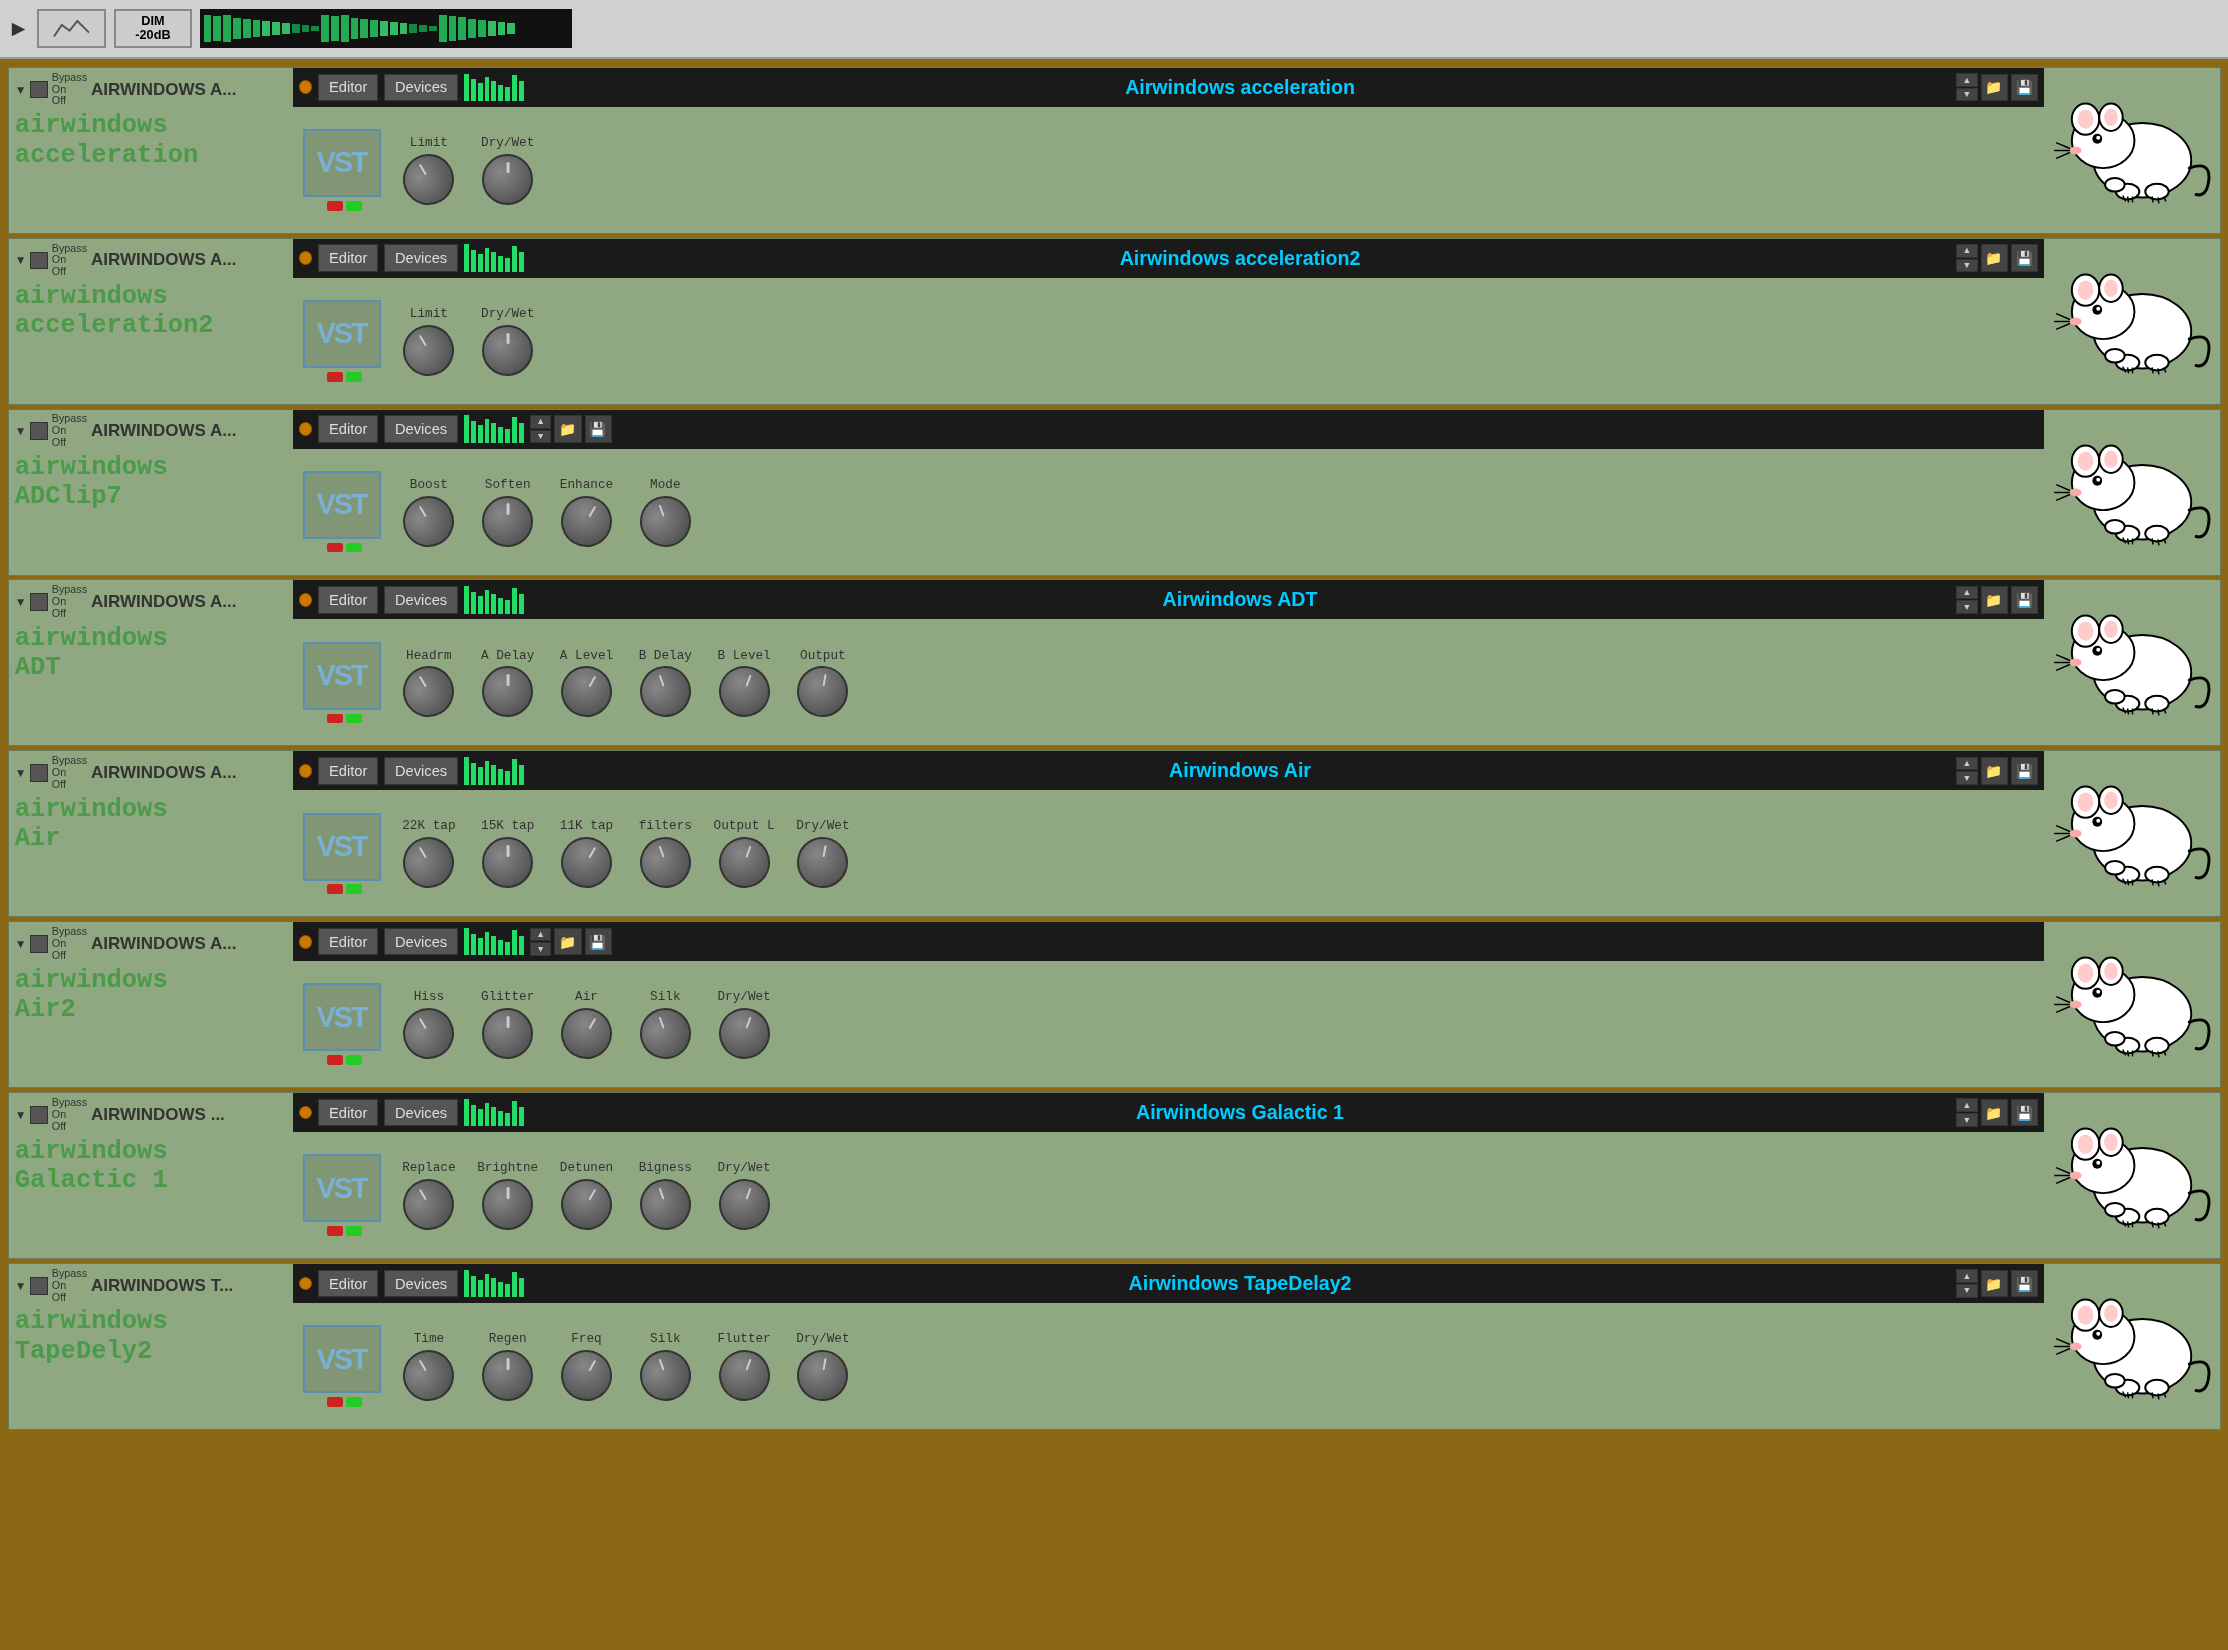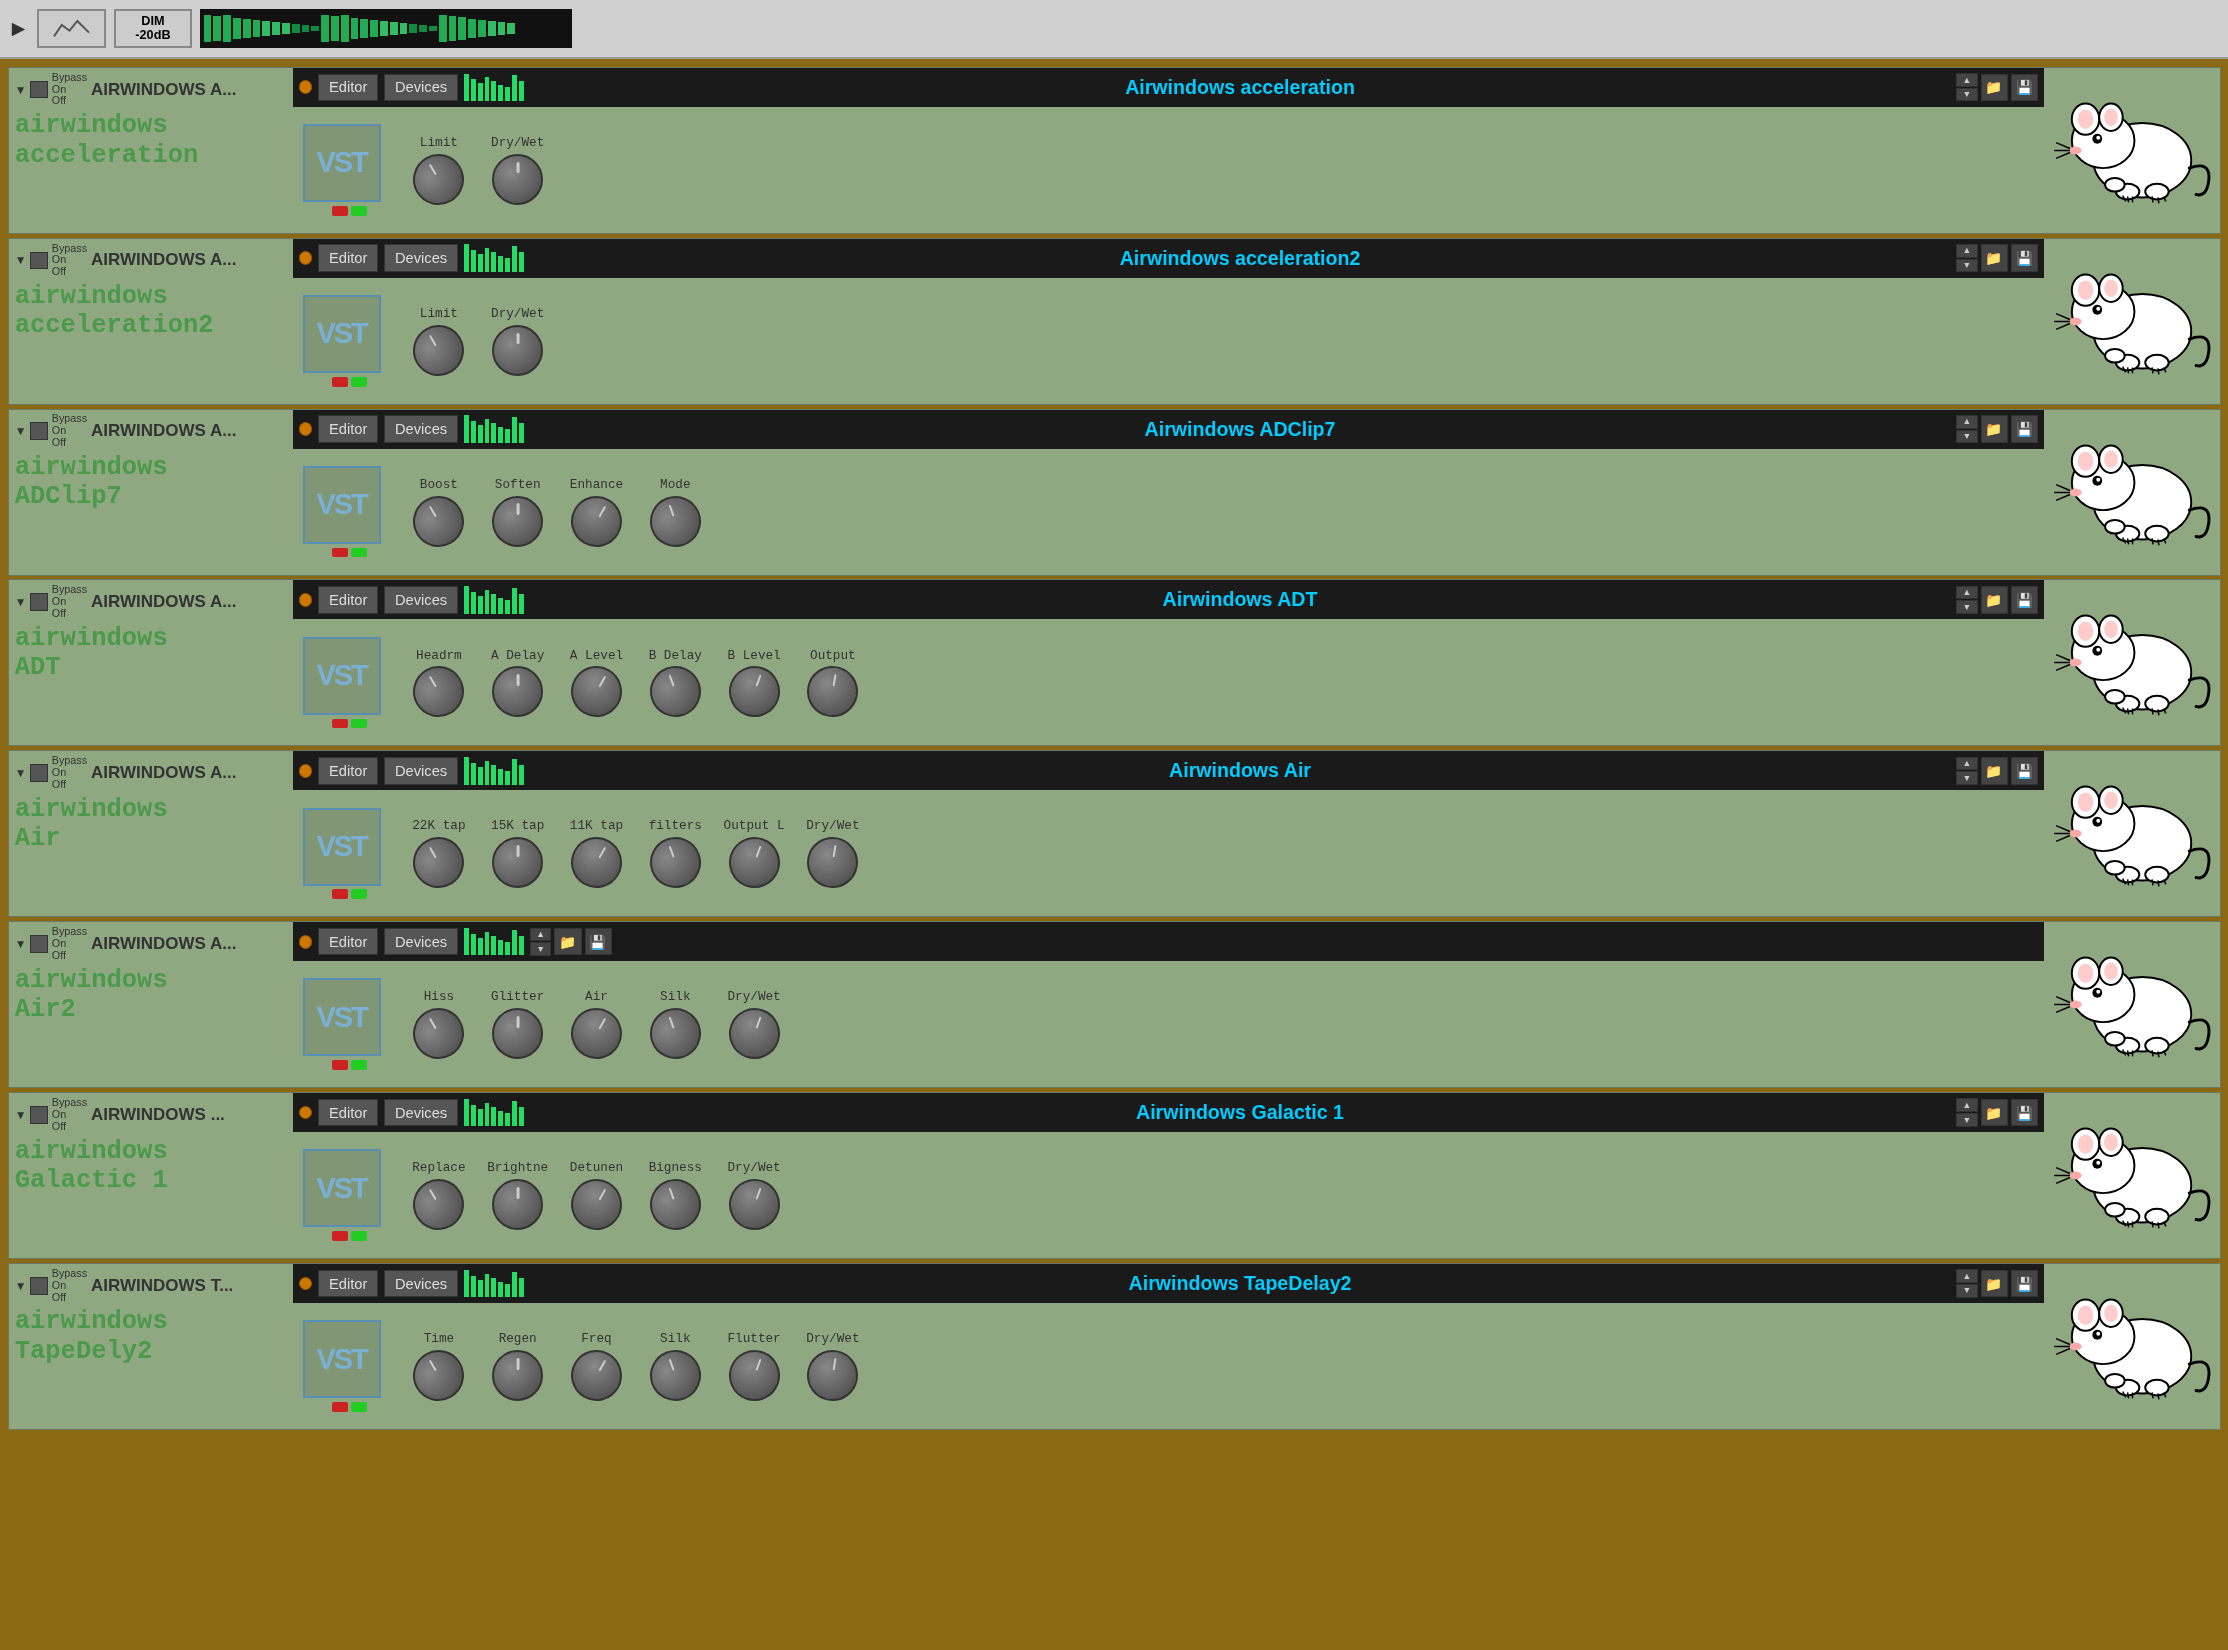"VST" .vst-logo { height: 78px -> 68px; margin-right: 16px -> 6px }
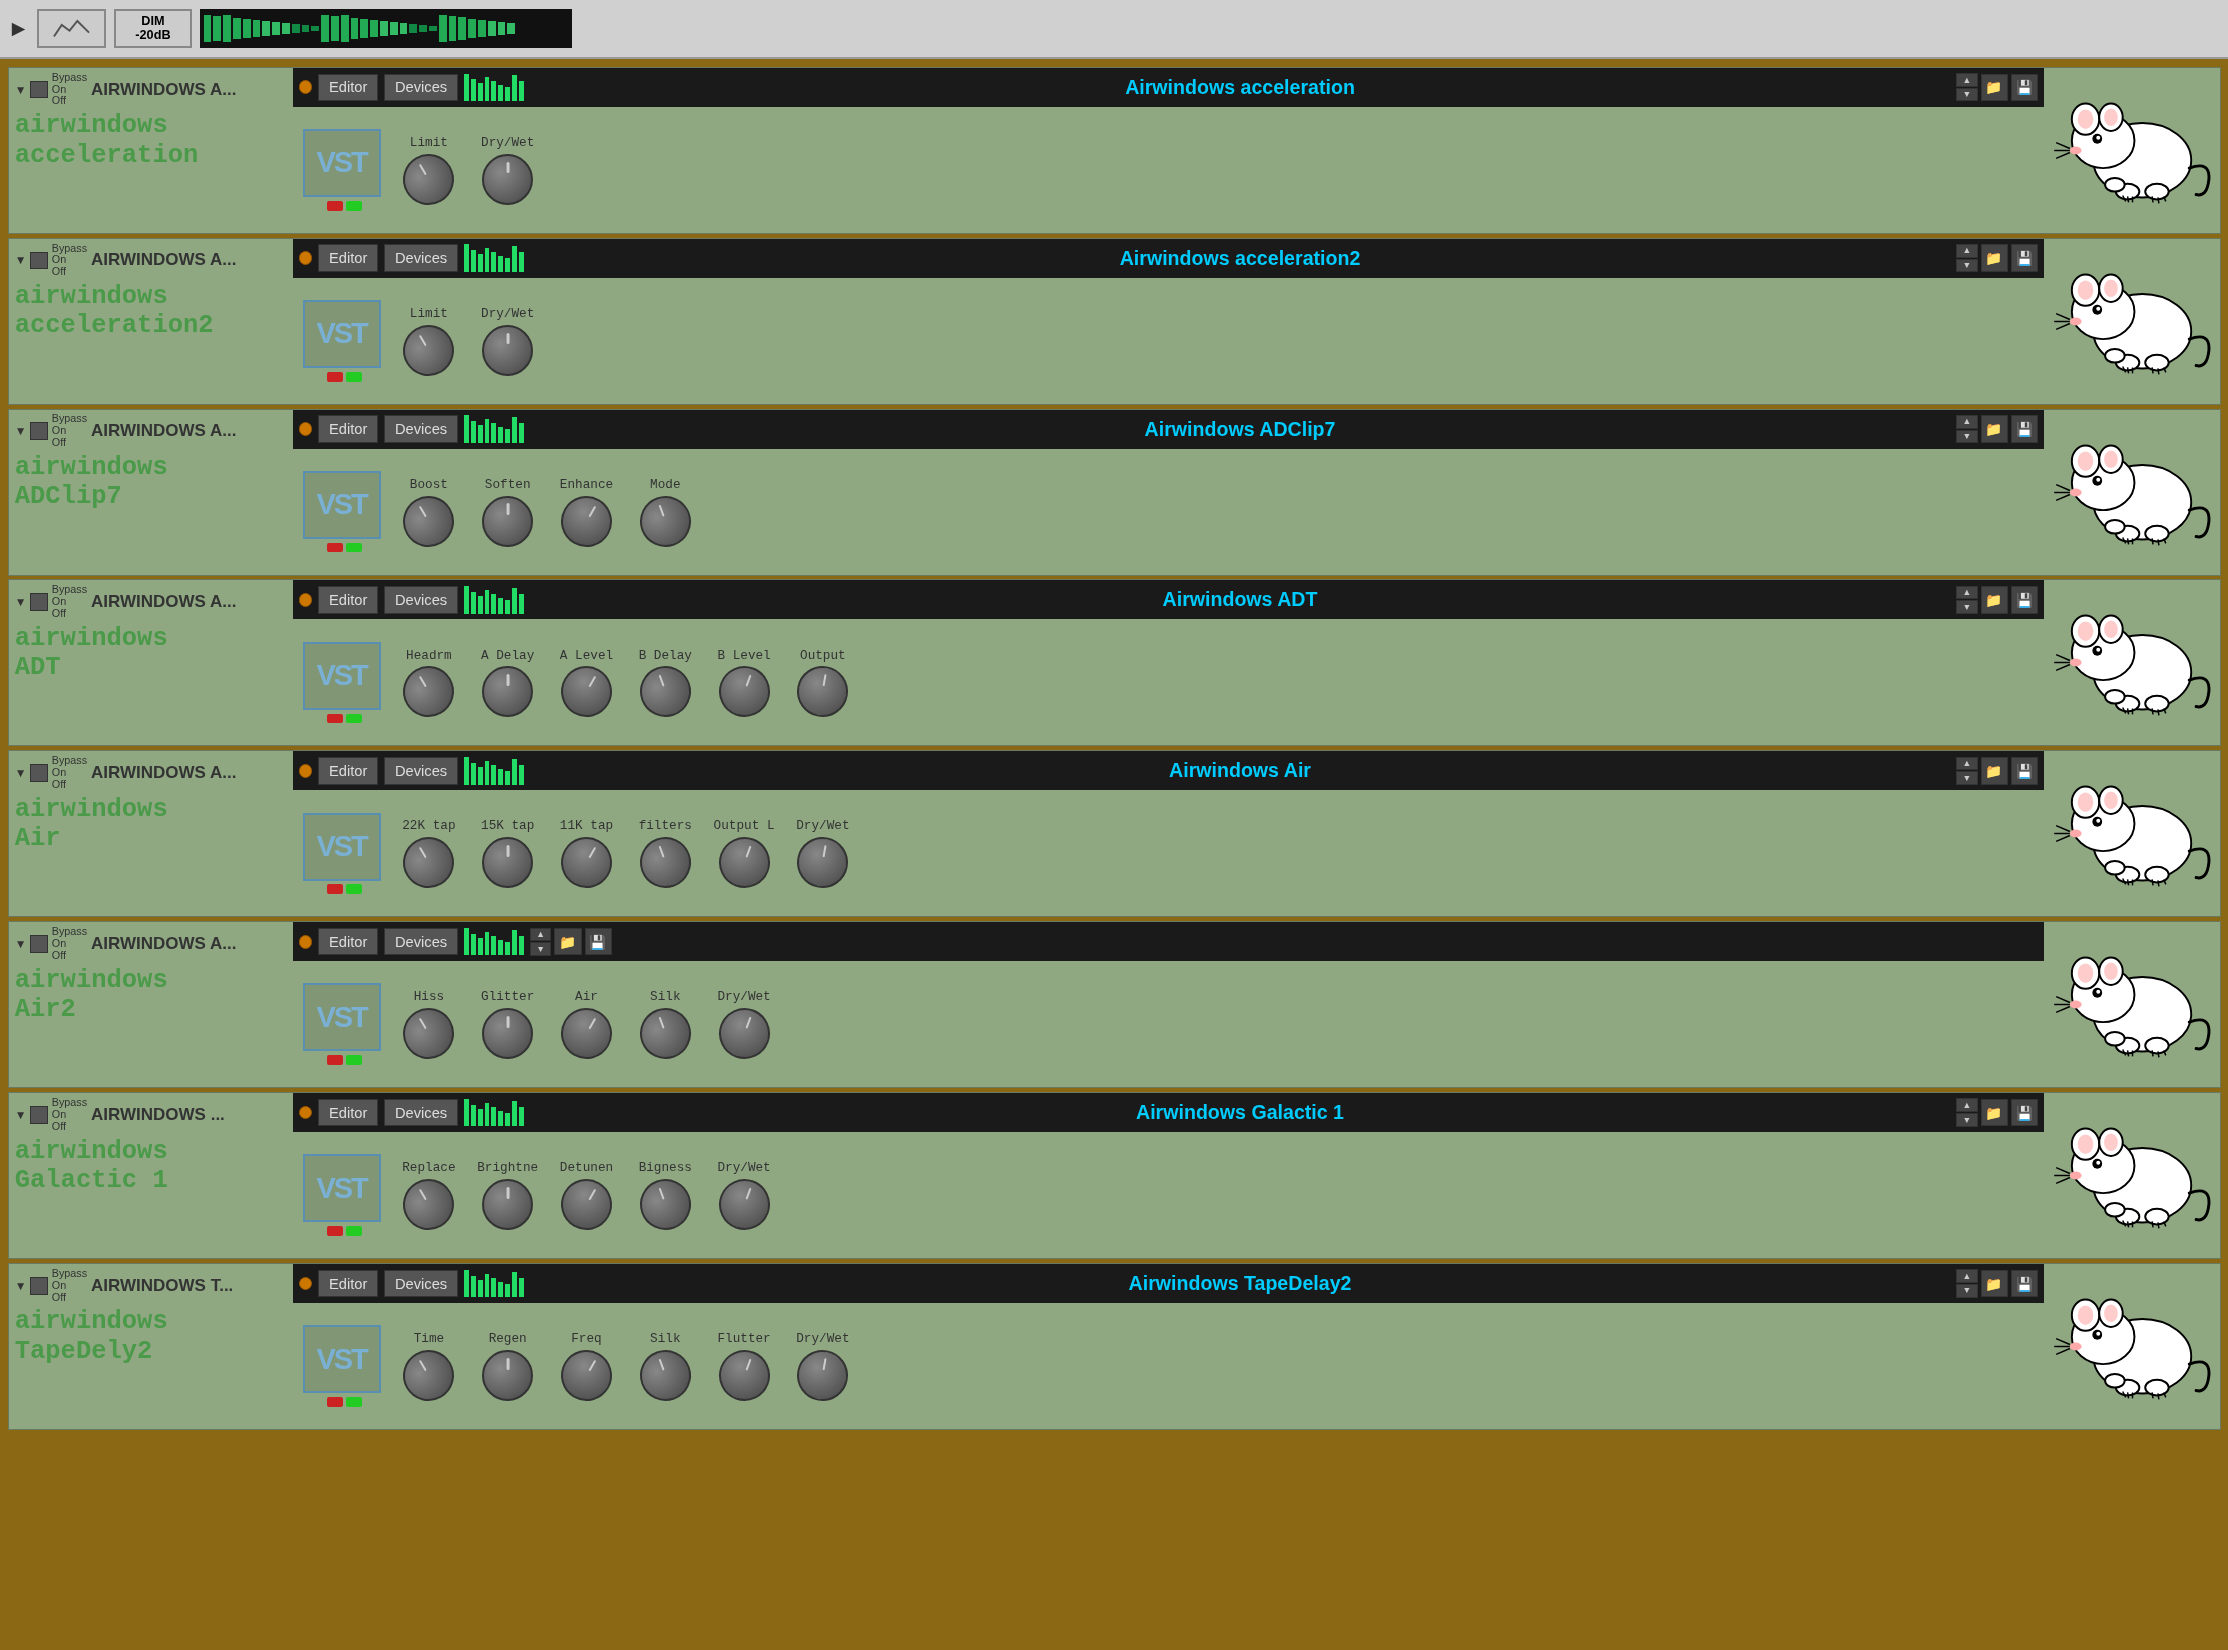"Airwindows ADClip7" span.plugin-title { html: <span>Airwindows ADClip7</span> -> none }
